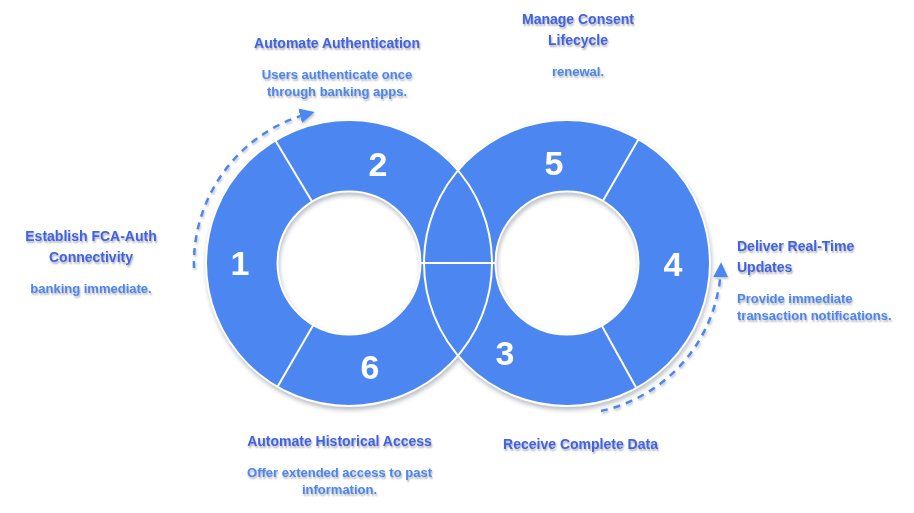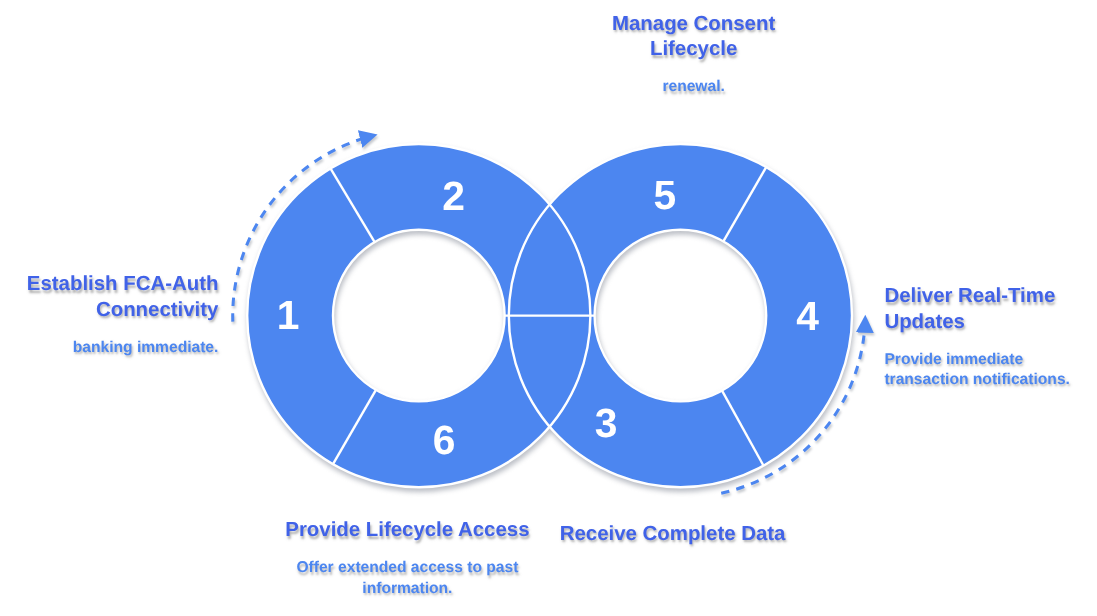"Manage Consent" .label .t { font-size: 17px -> 14px }
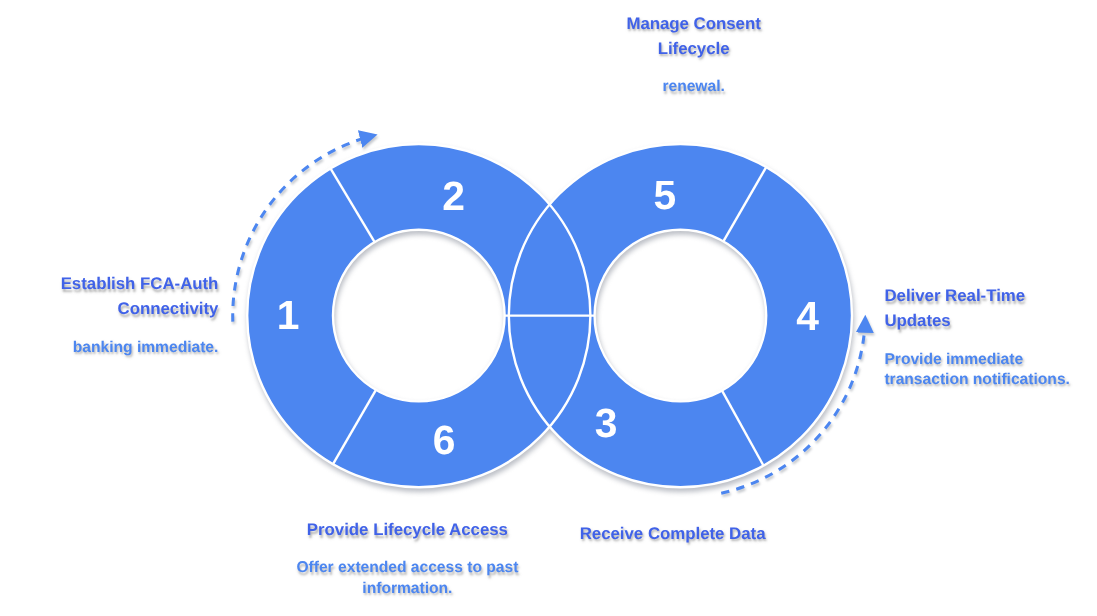"Automate Authentication" div.label { html: none -> <div> <div> <div>Automate Authentication</div> </div> <div> <div>Users authenticate once</div> <div>through banking apps.</div> </div> </div> }
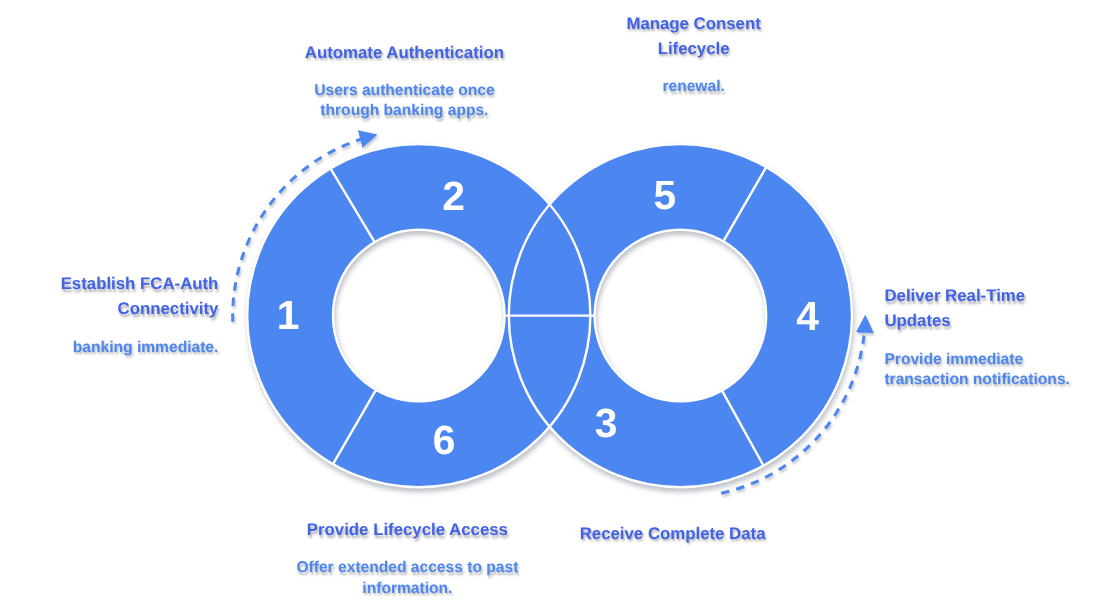"Establish FCA-Auth" .ta-r { text-align: right -> center }
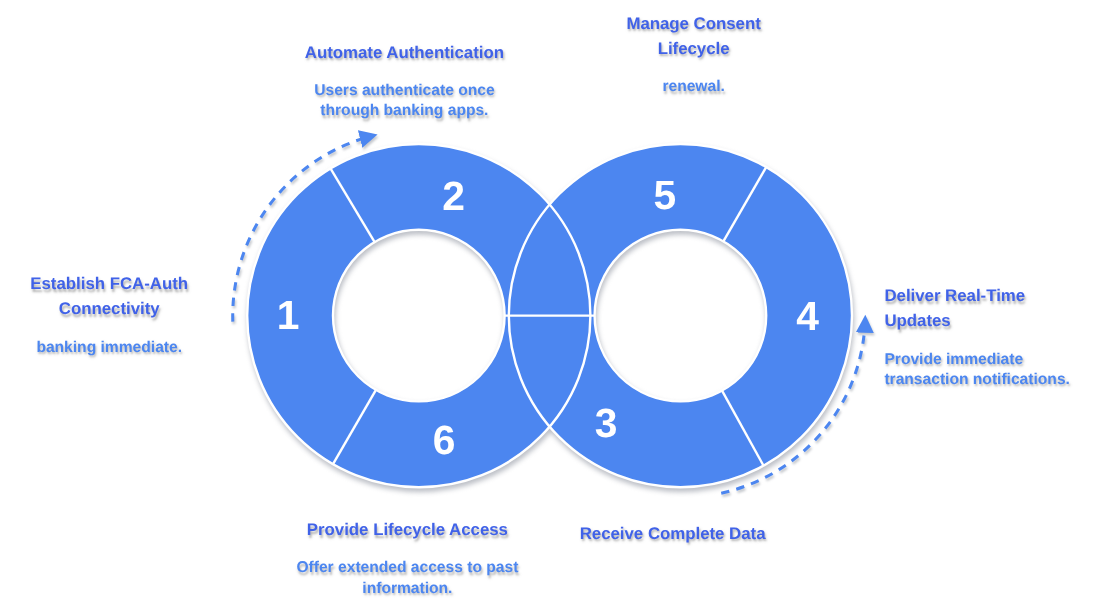"Provide Lifecycle Access" div { text: Provide Lifecycle -> Automate Historical }
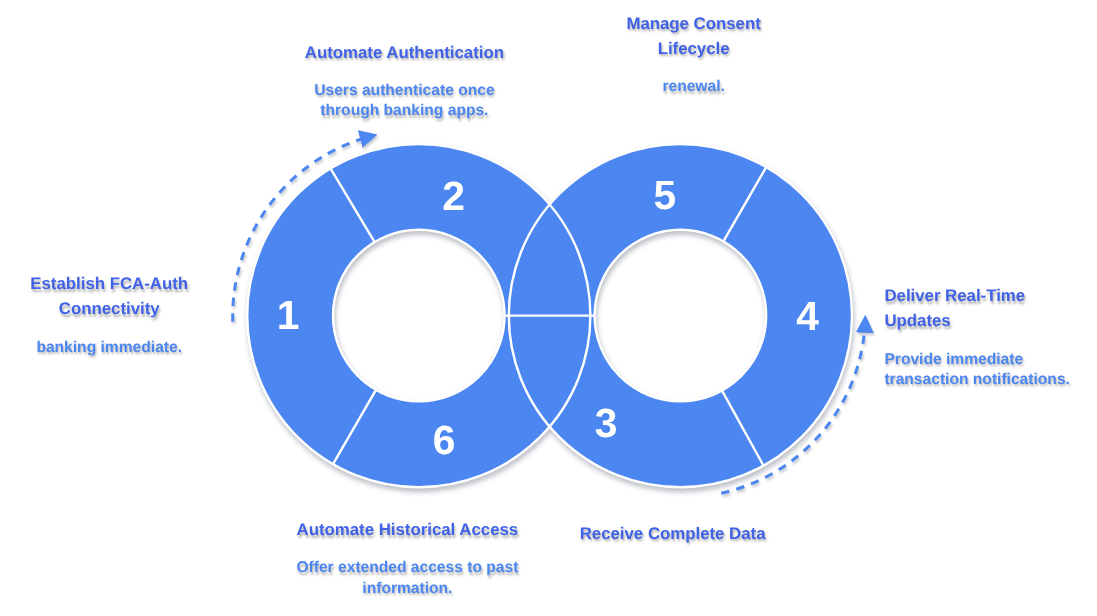"Receive Complete Data" div.label { left: 448px -> 468px }
